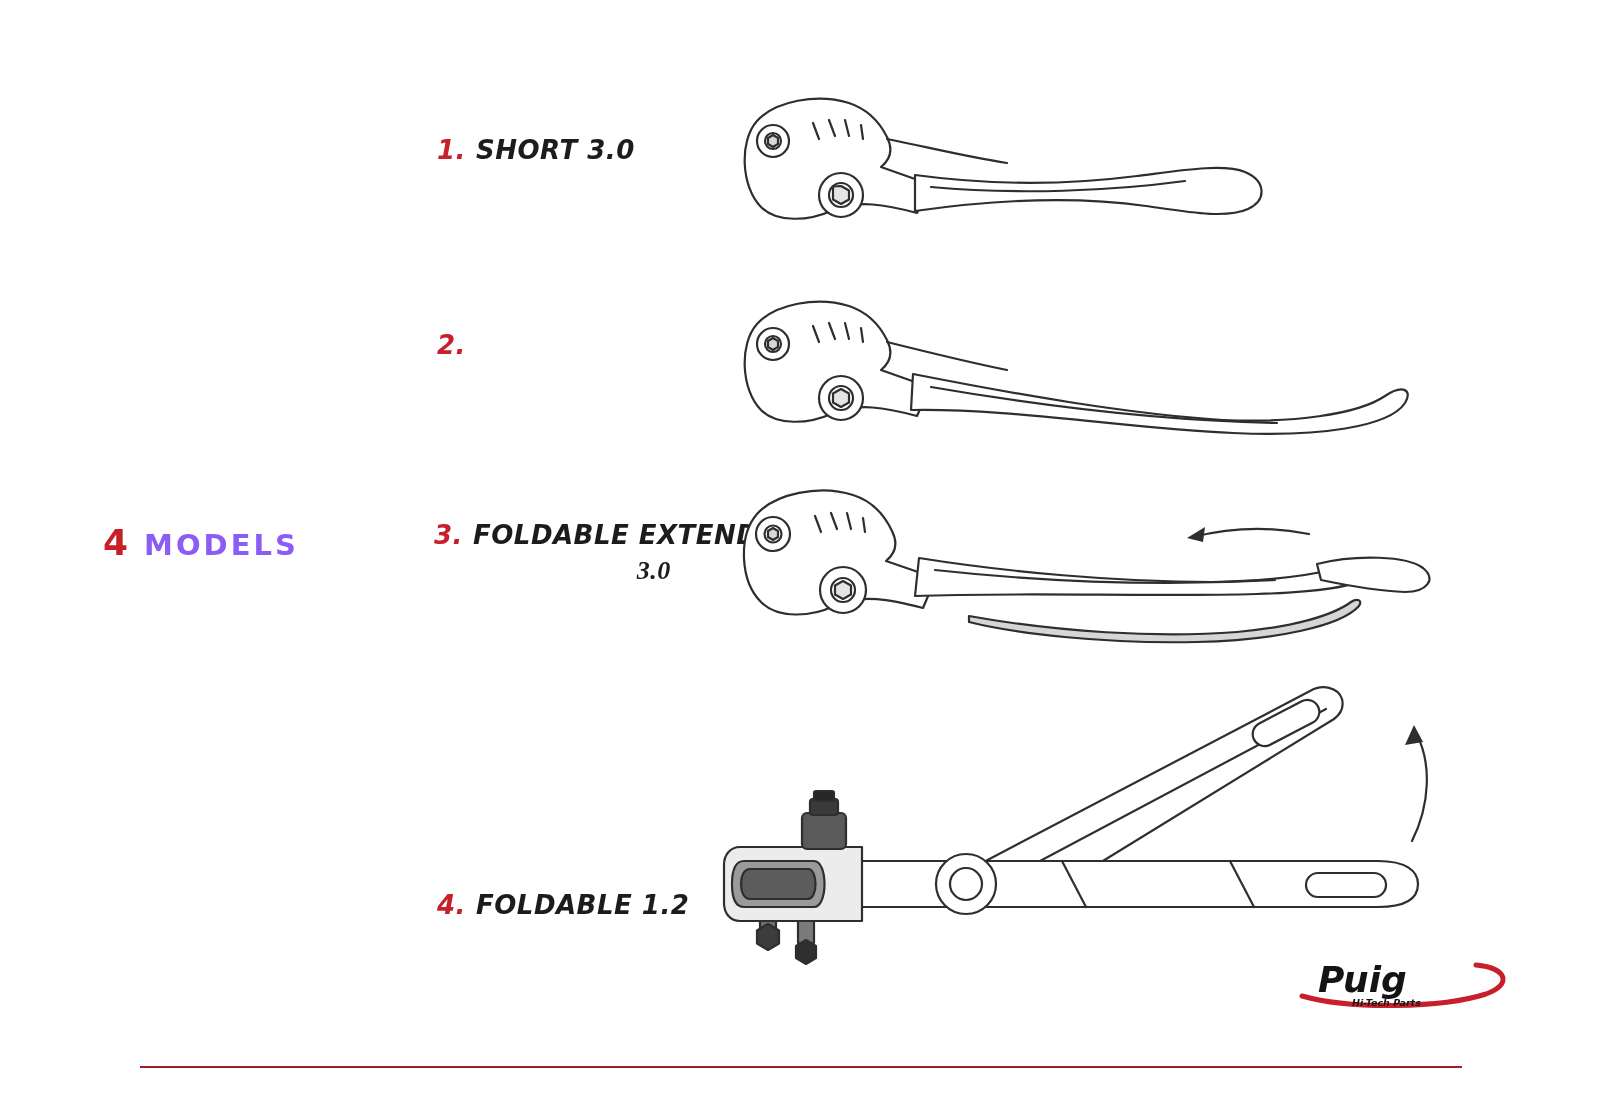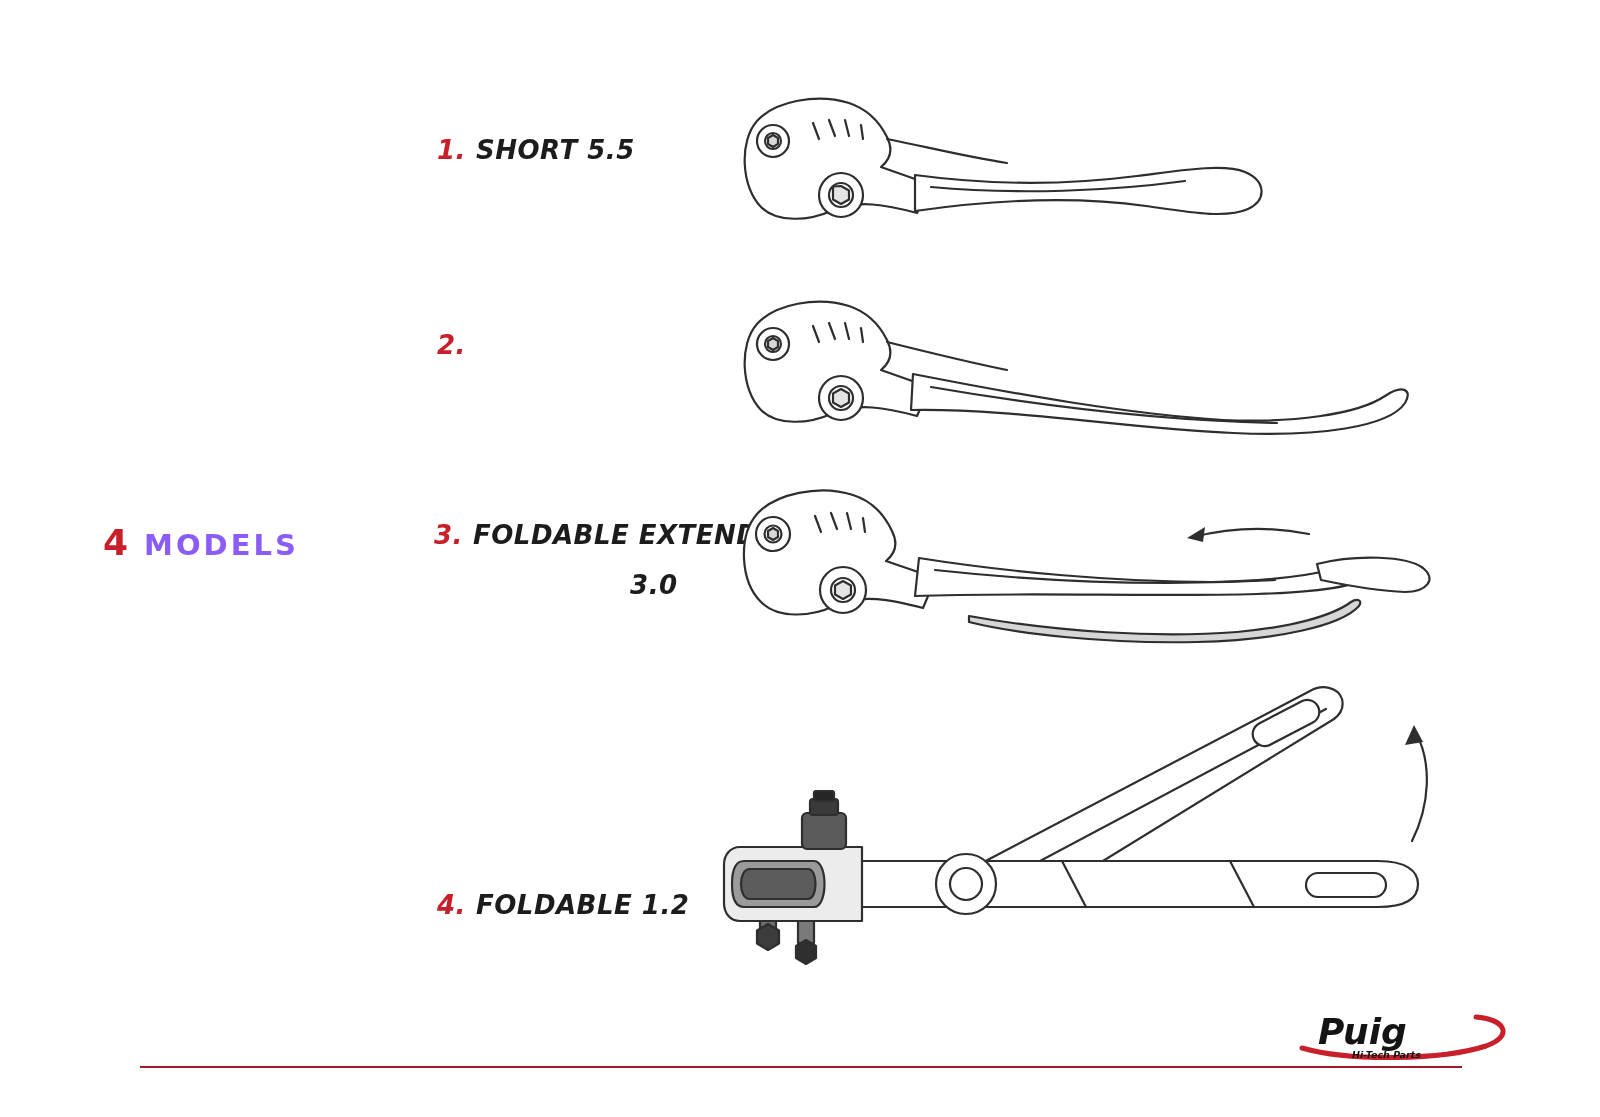"SHORT 5.5" span { text: 5.5 -> 3.0 }
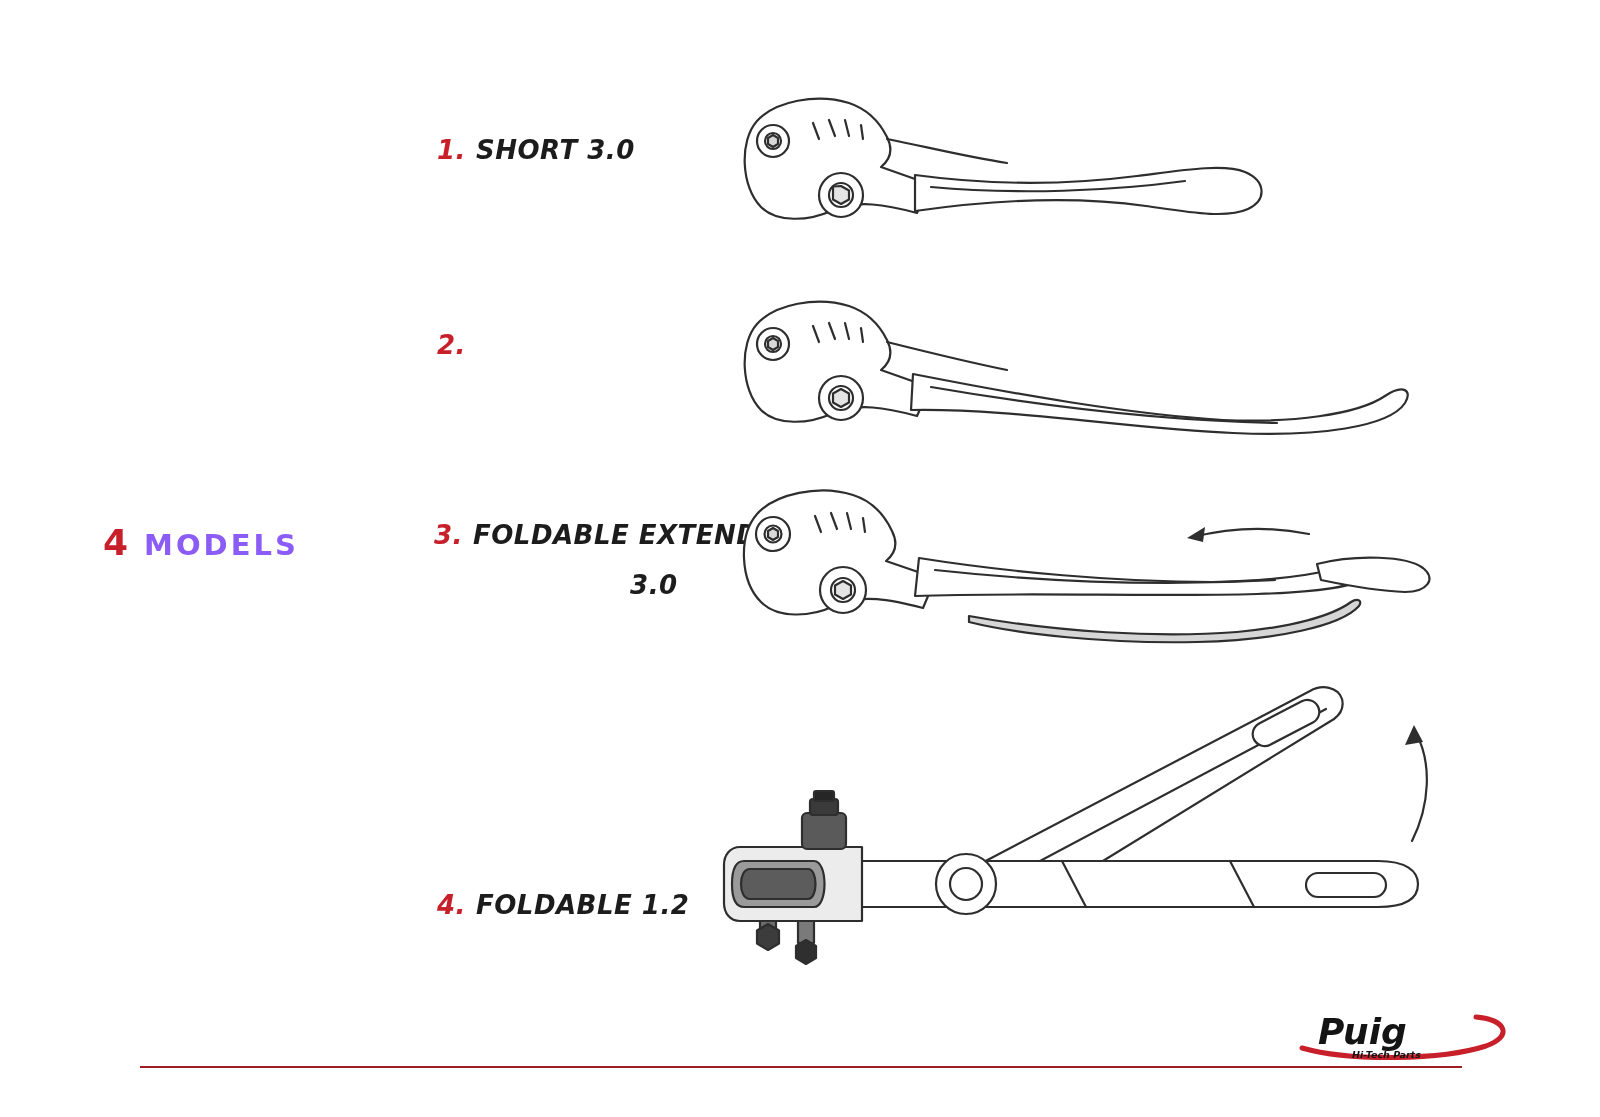"3.0" .model-label .name-col .line2 { font-family: none -> Liberation Serif, serif; margin-top: 20px -> 6px }
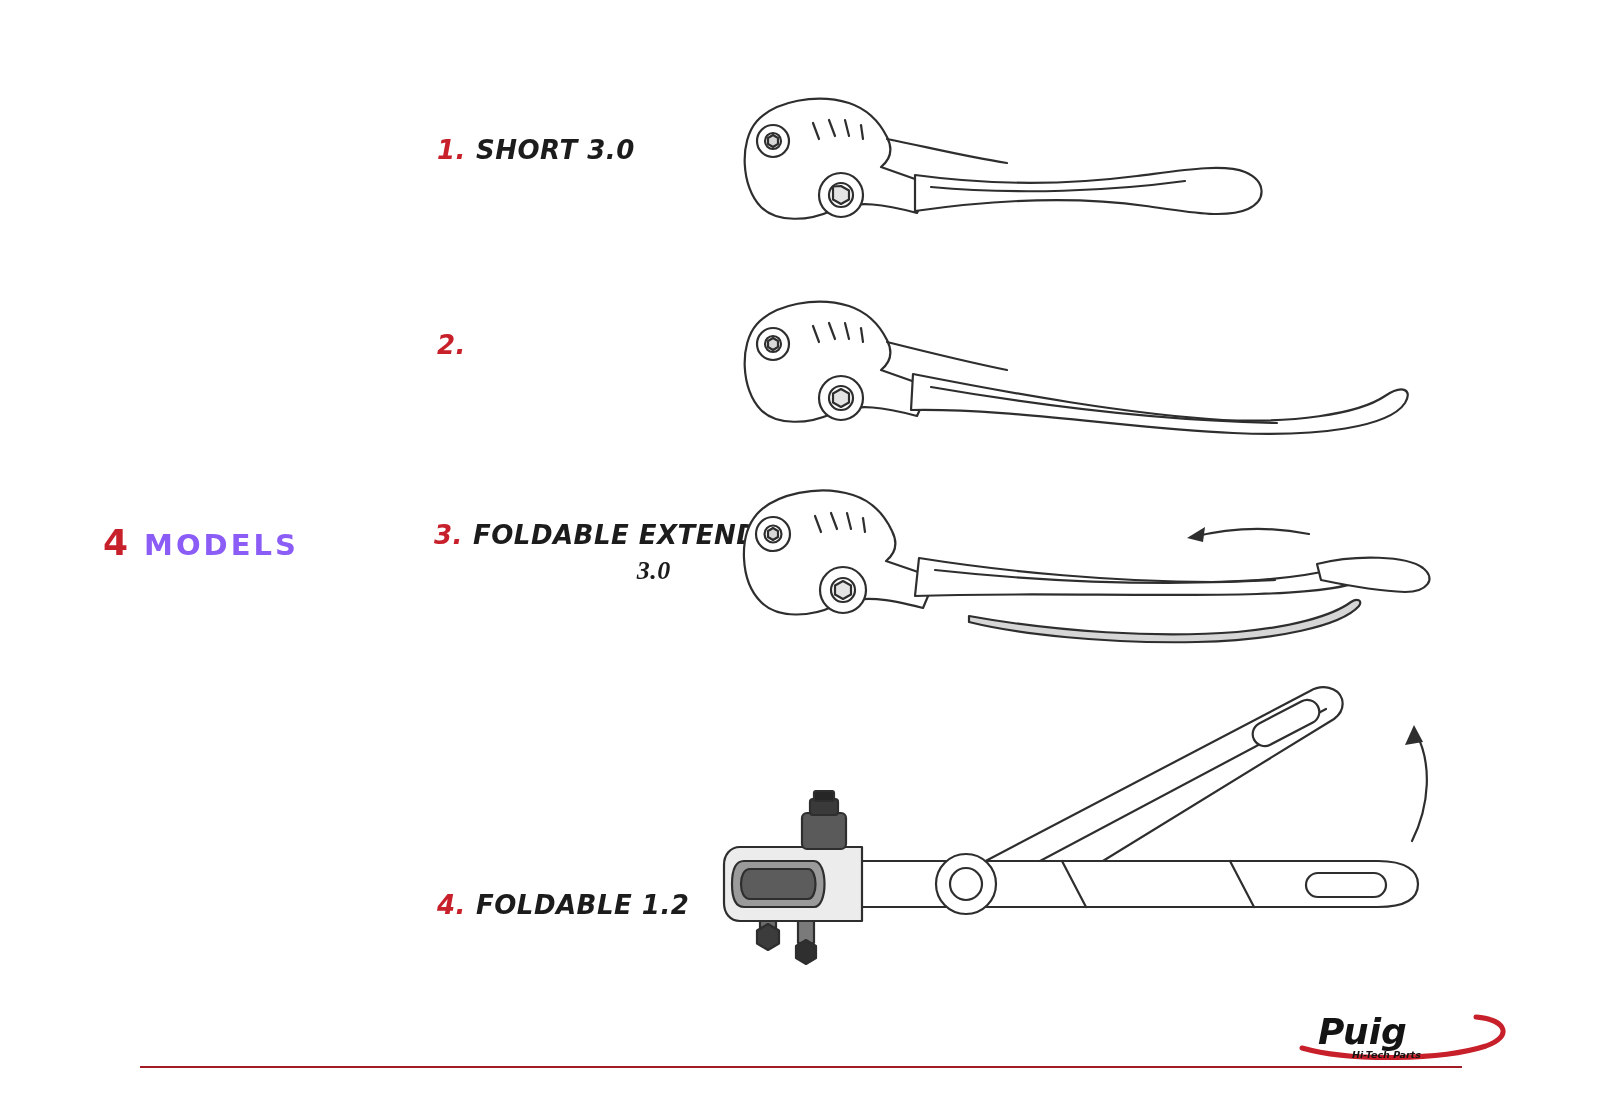"Puig" .logo { top: 1006px -> 954px }
